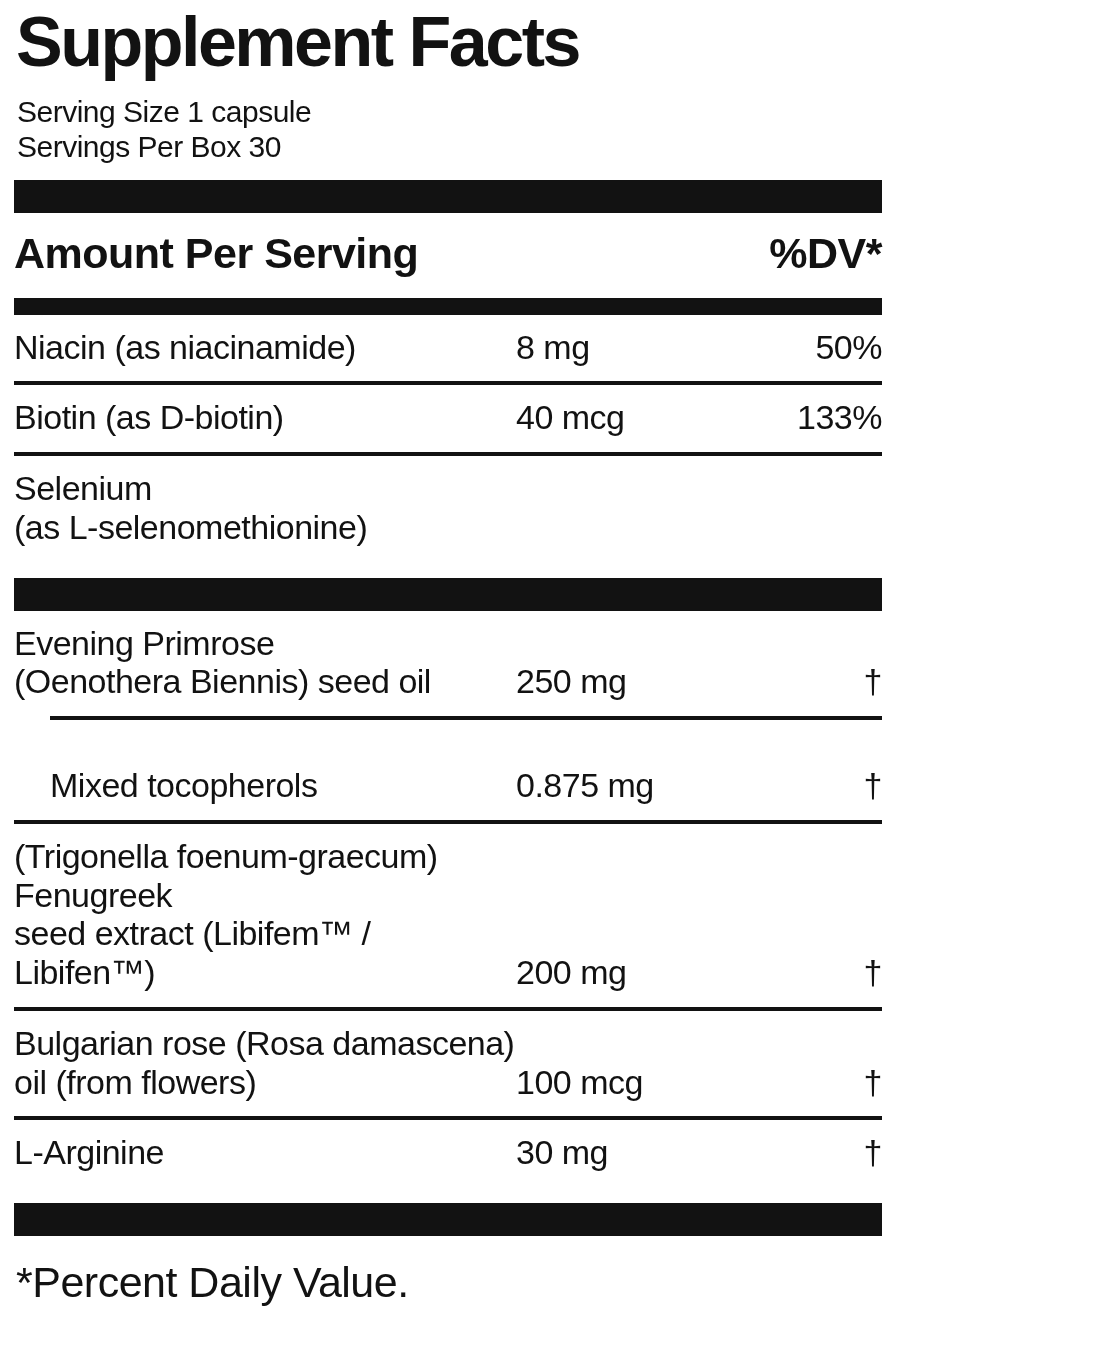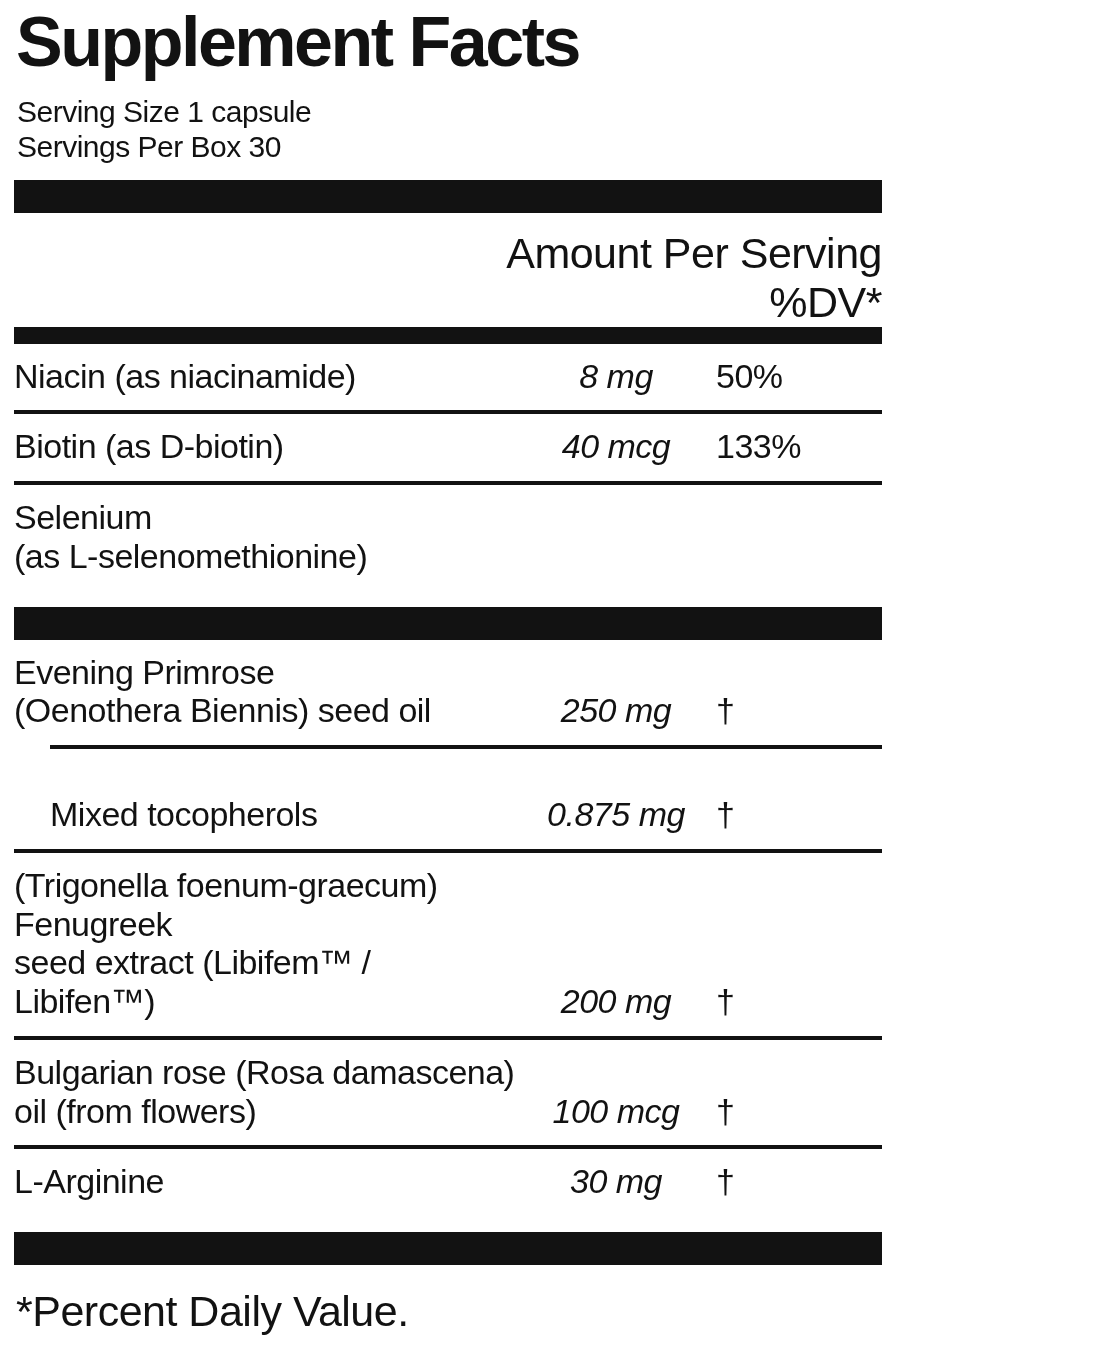"Amount Per Serving" .hdr-row { flex-direction: column -> none; font-weight: normal -> bold; padding: 16px 0 0 0 -> 16px 0 20px 0 }
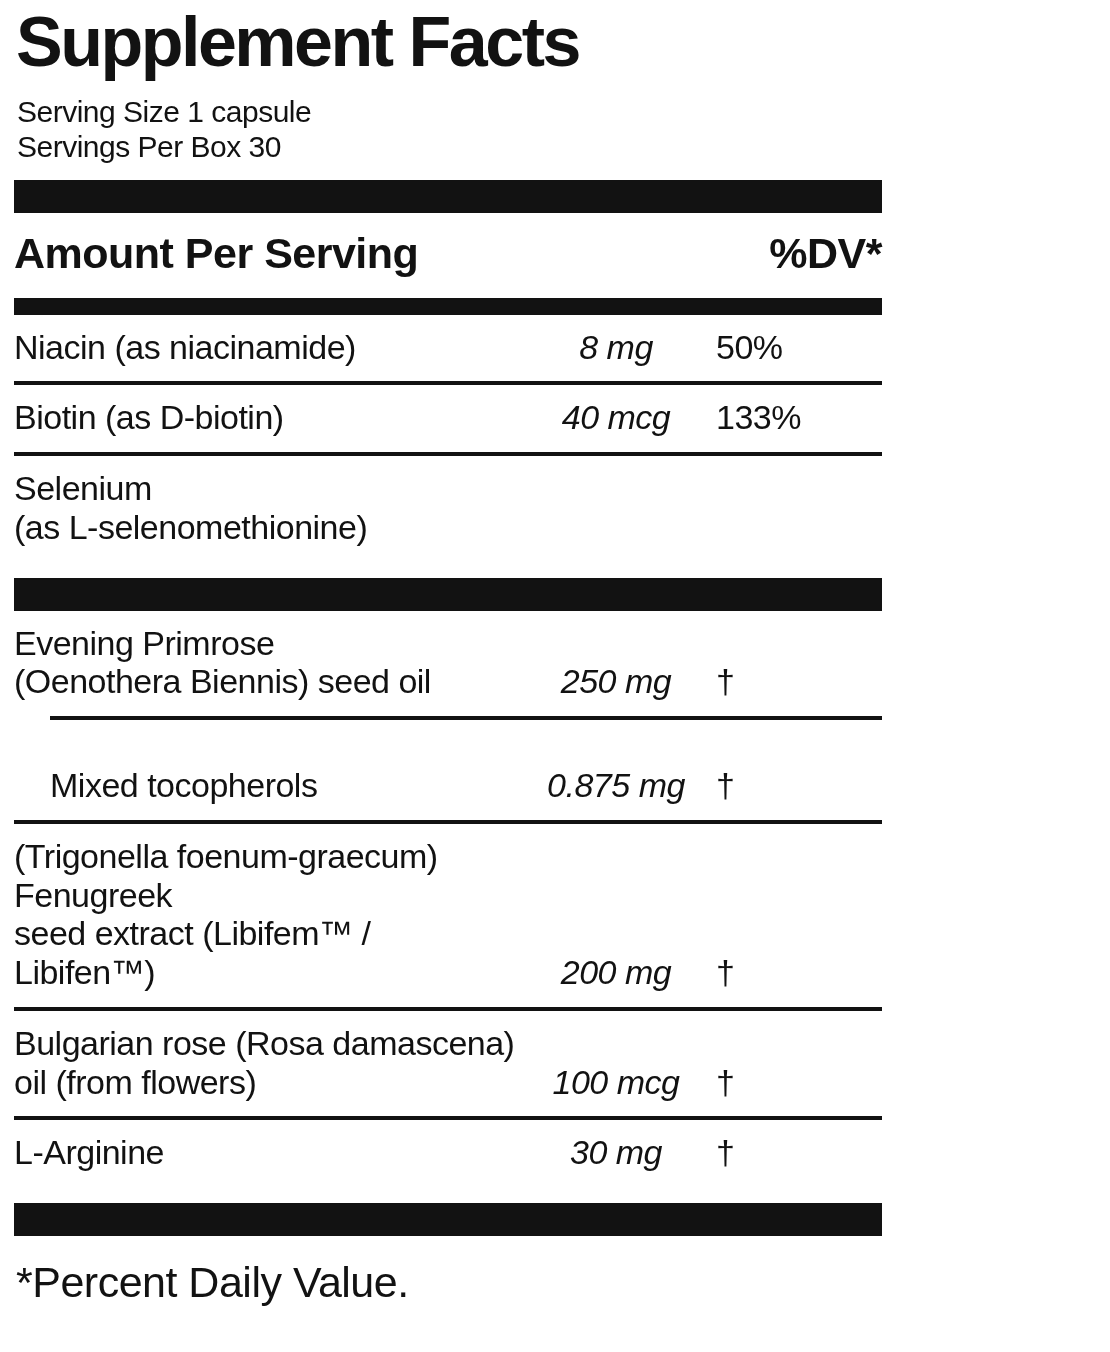"8 mg" .row .amt { font-style: italic -> none; text-align: center -> left }
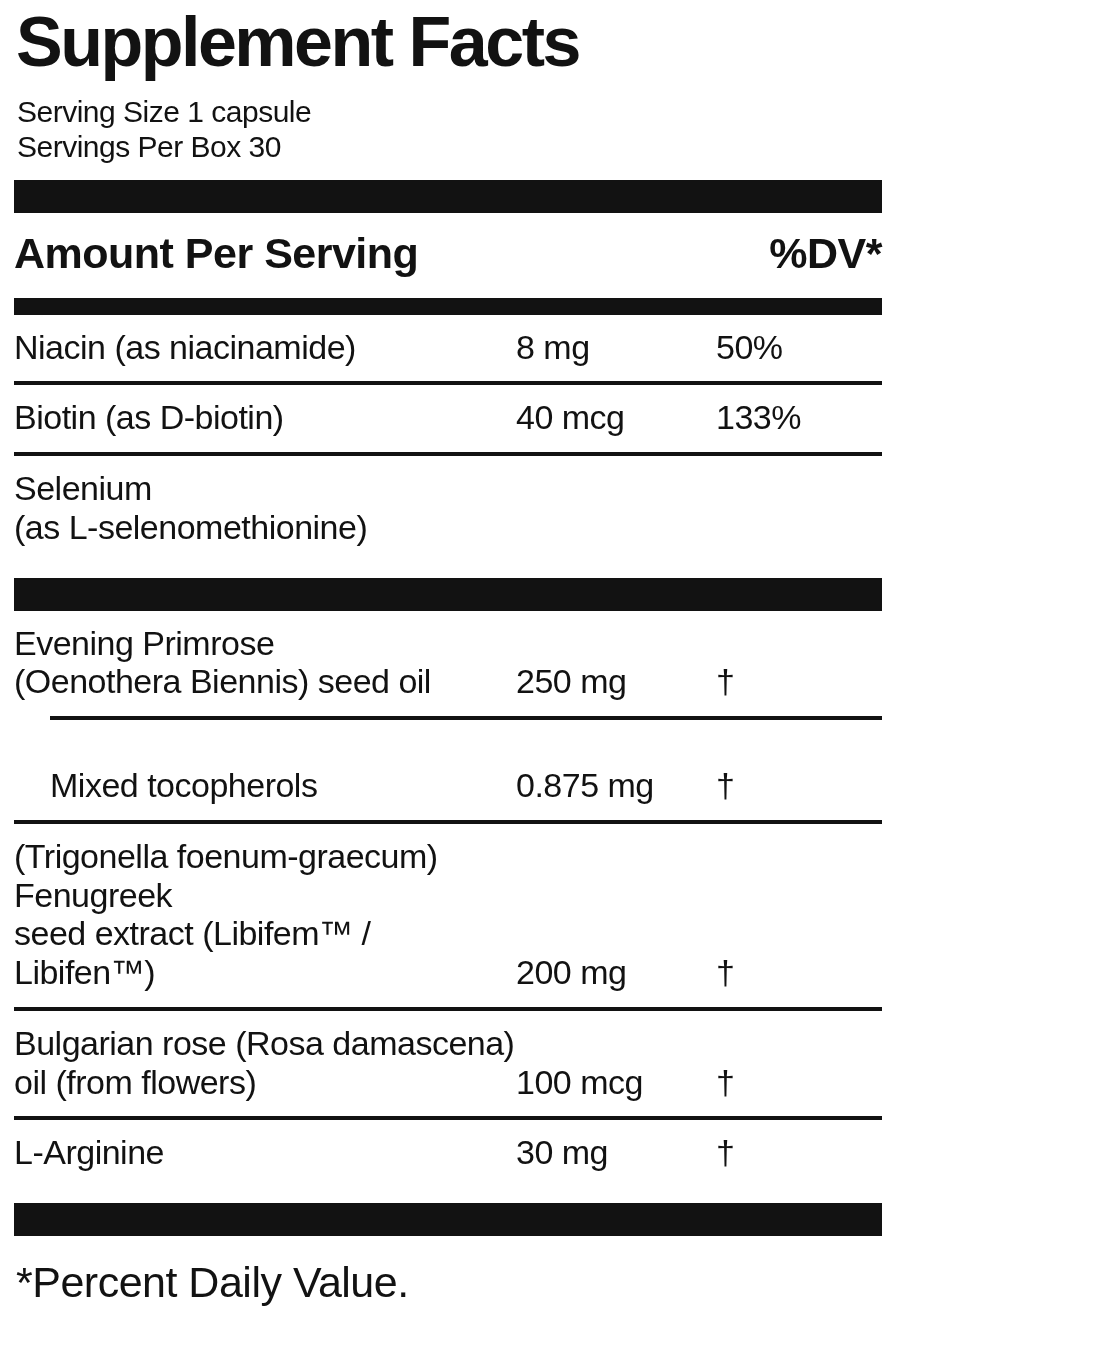"50%" .row .dv { text-align: left -> right }
